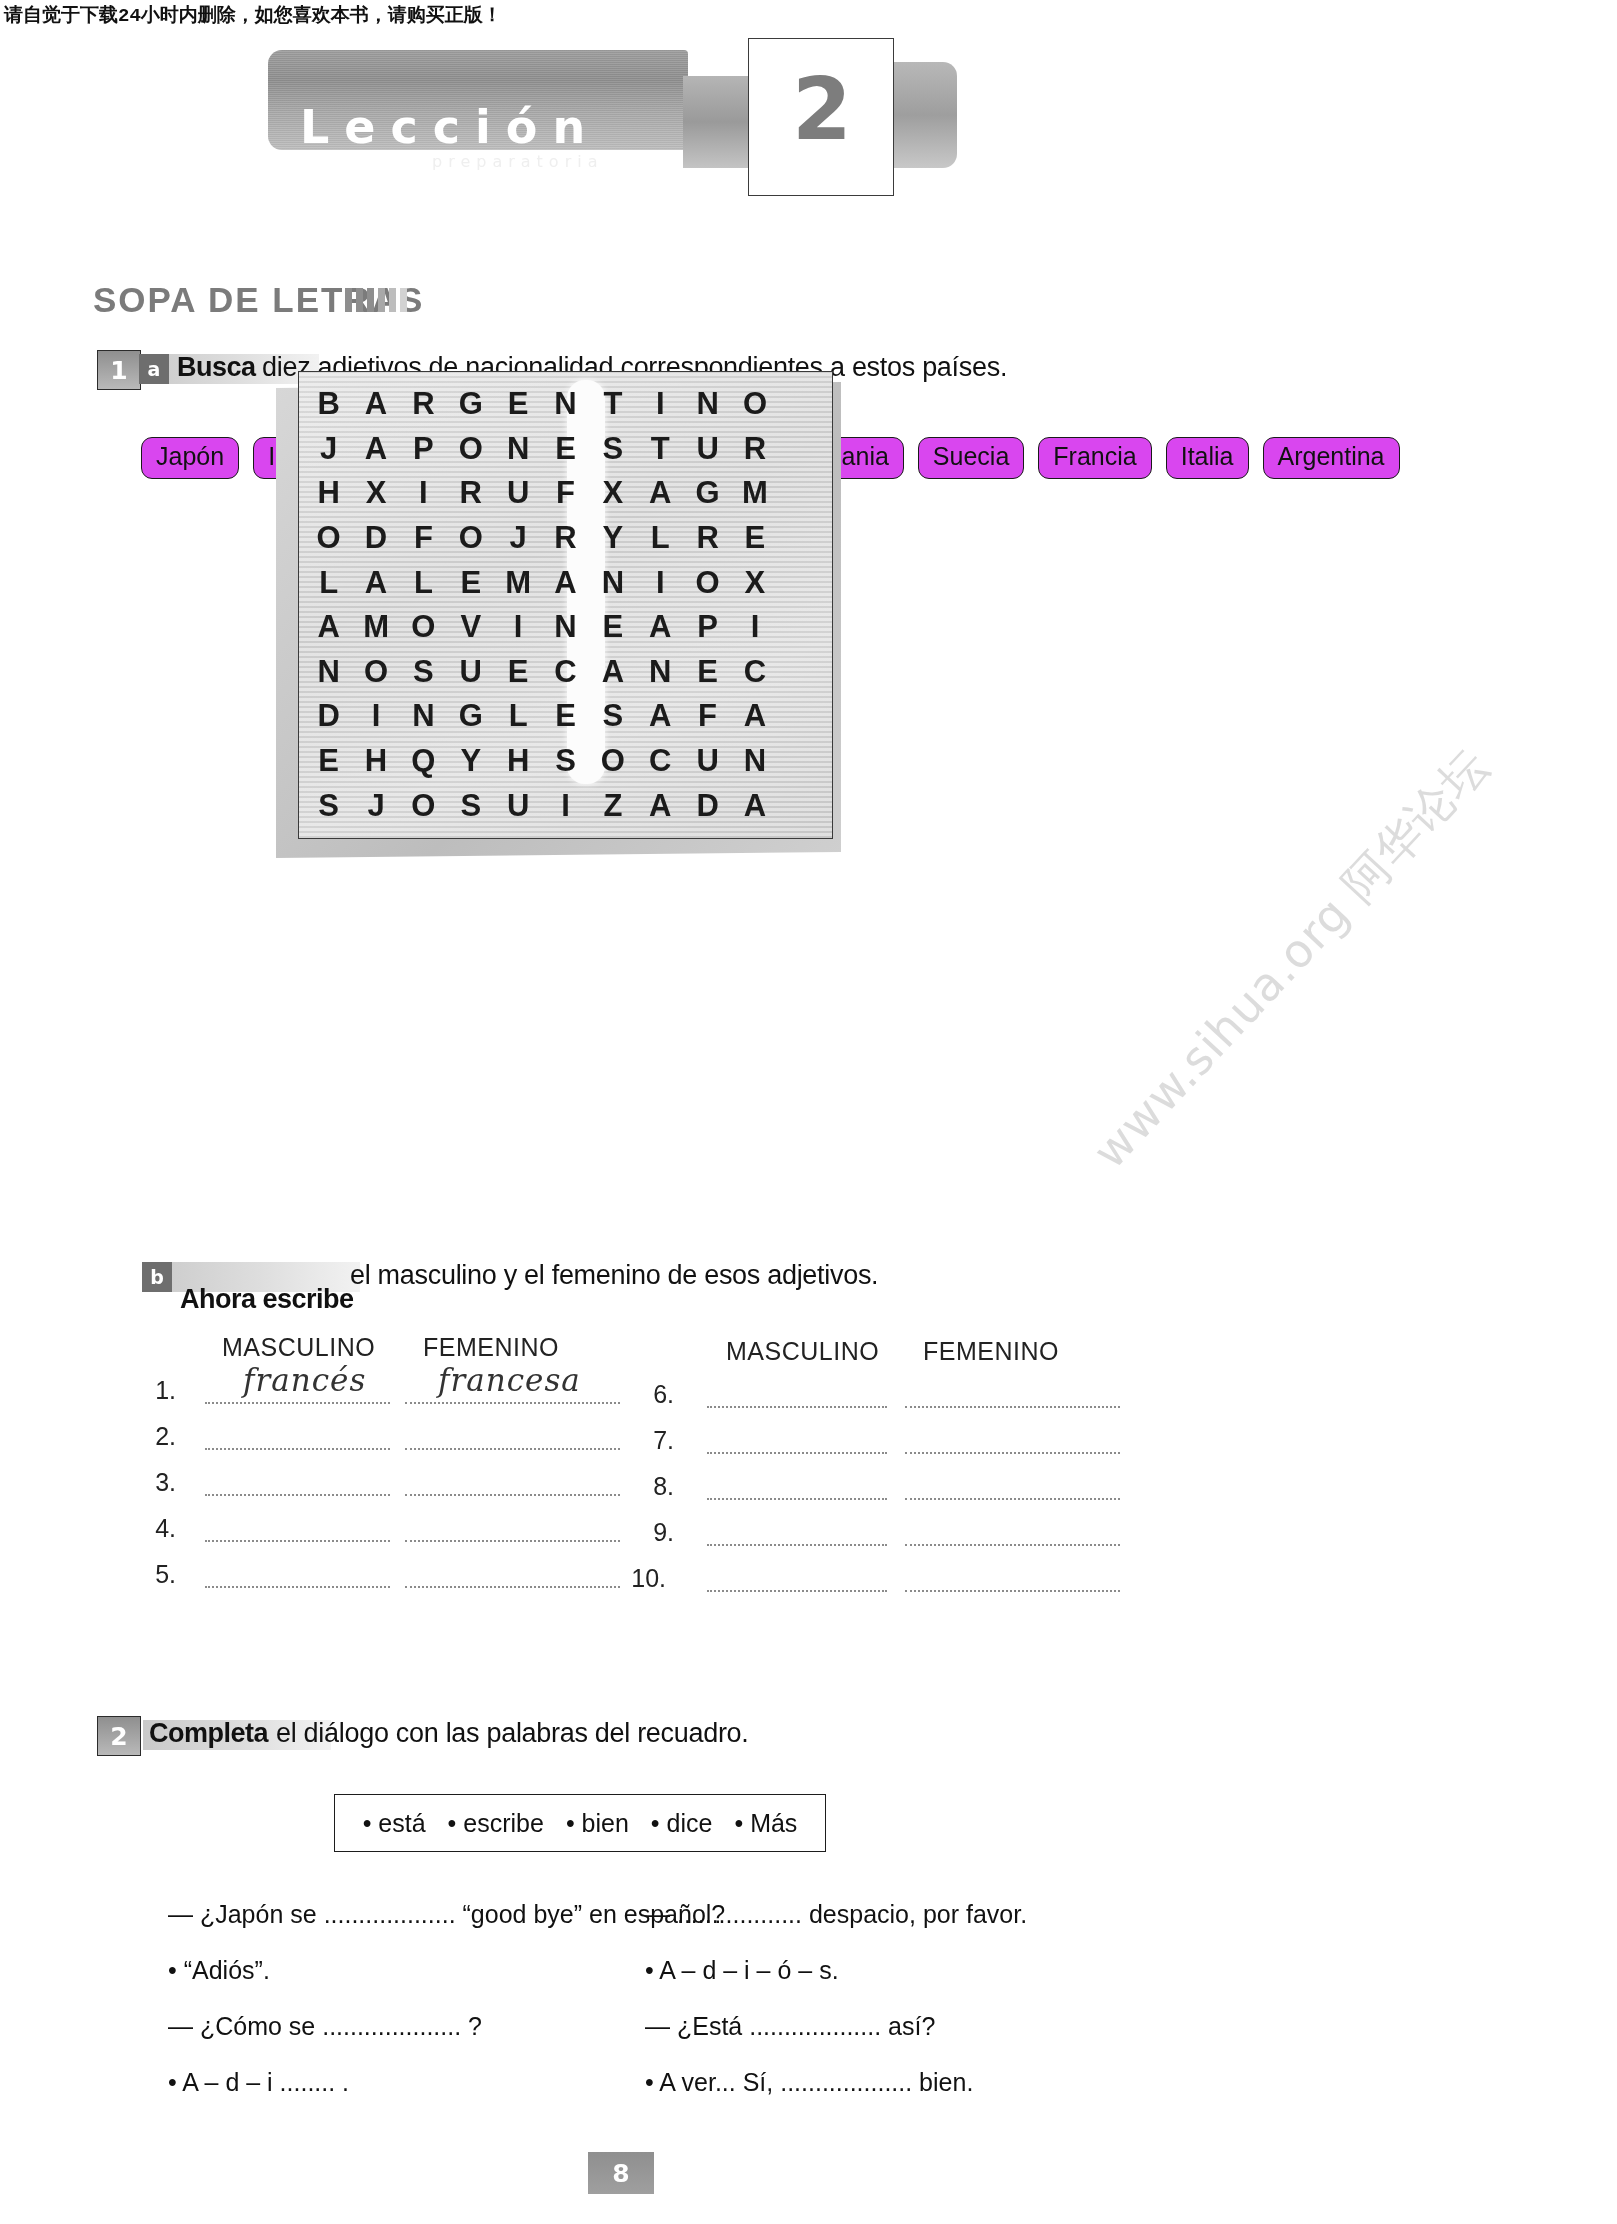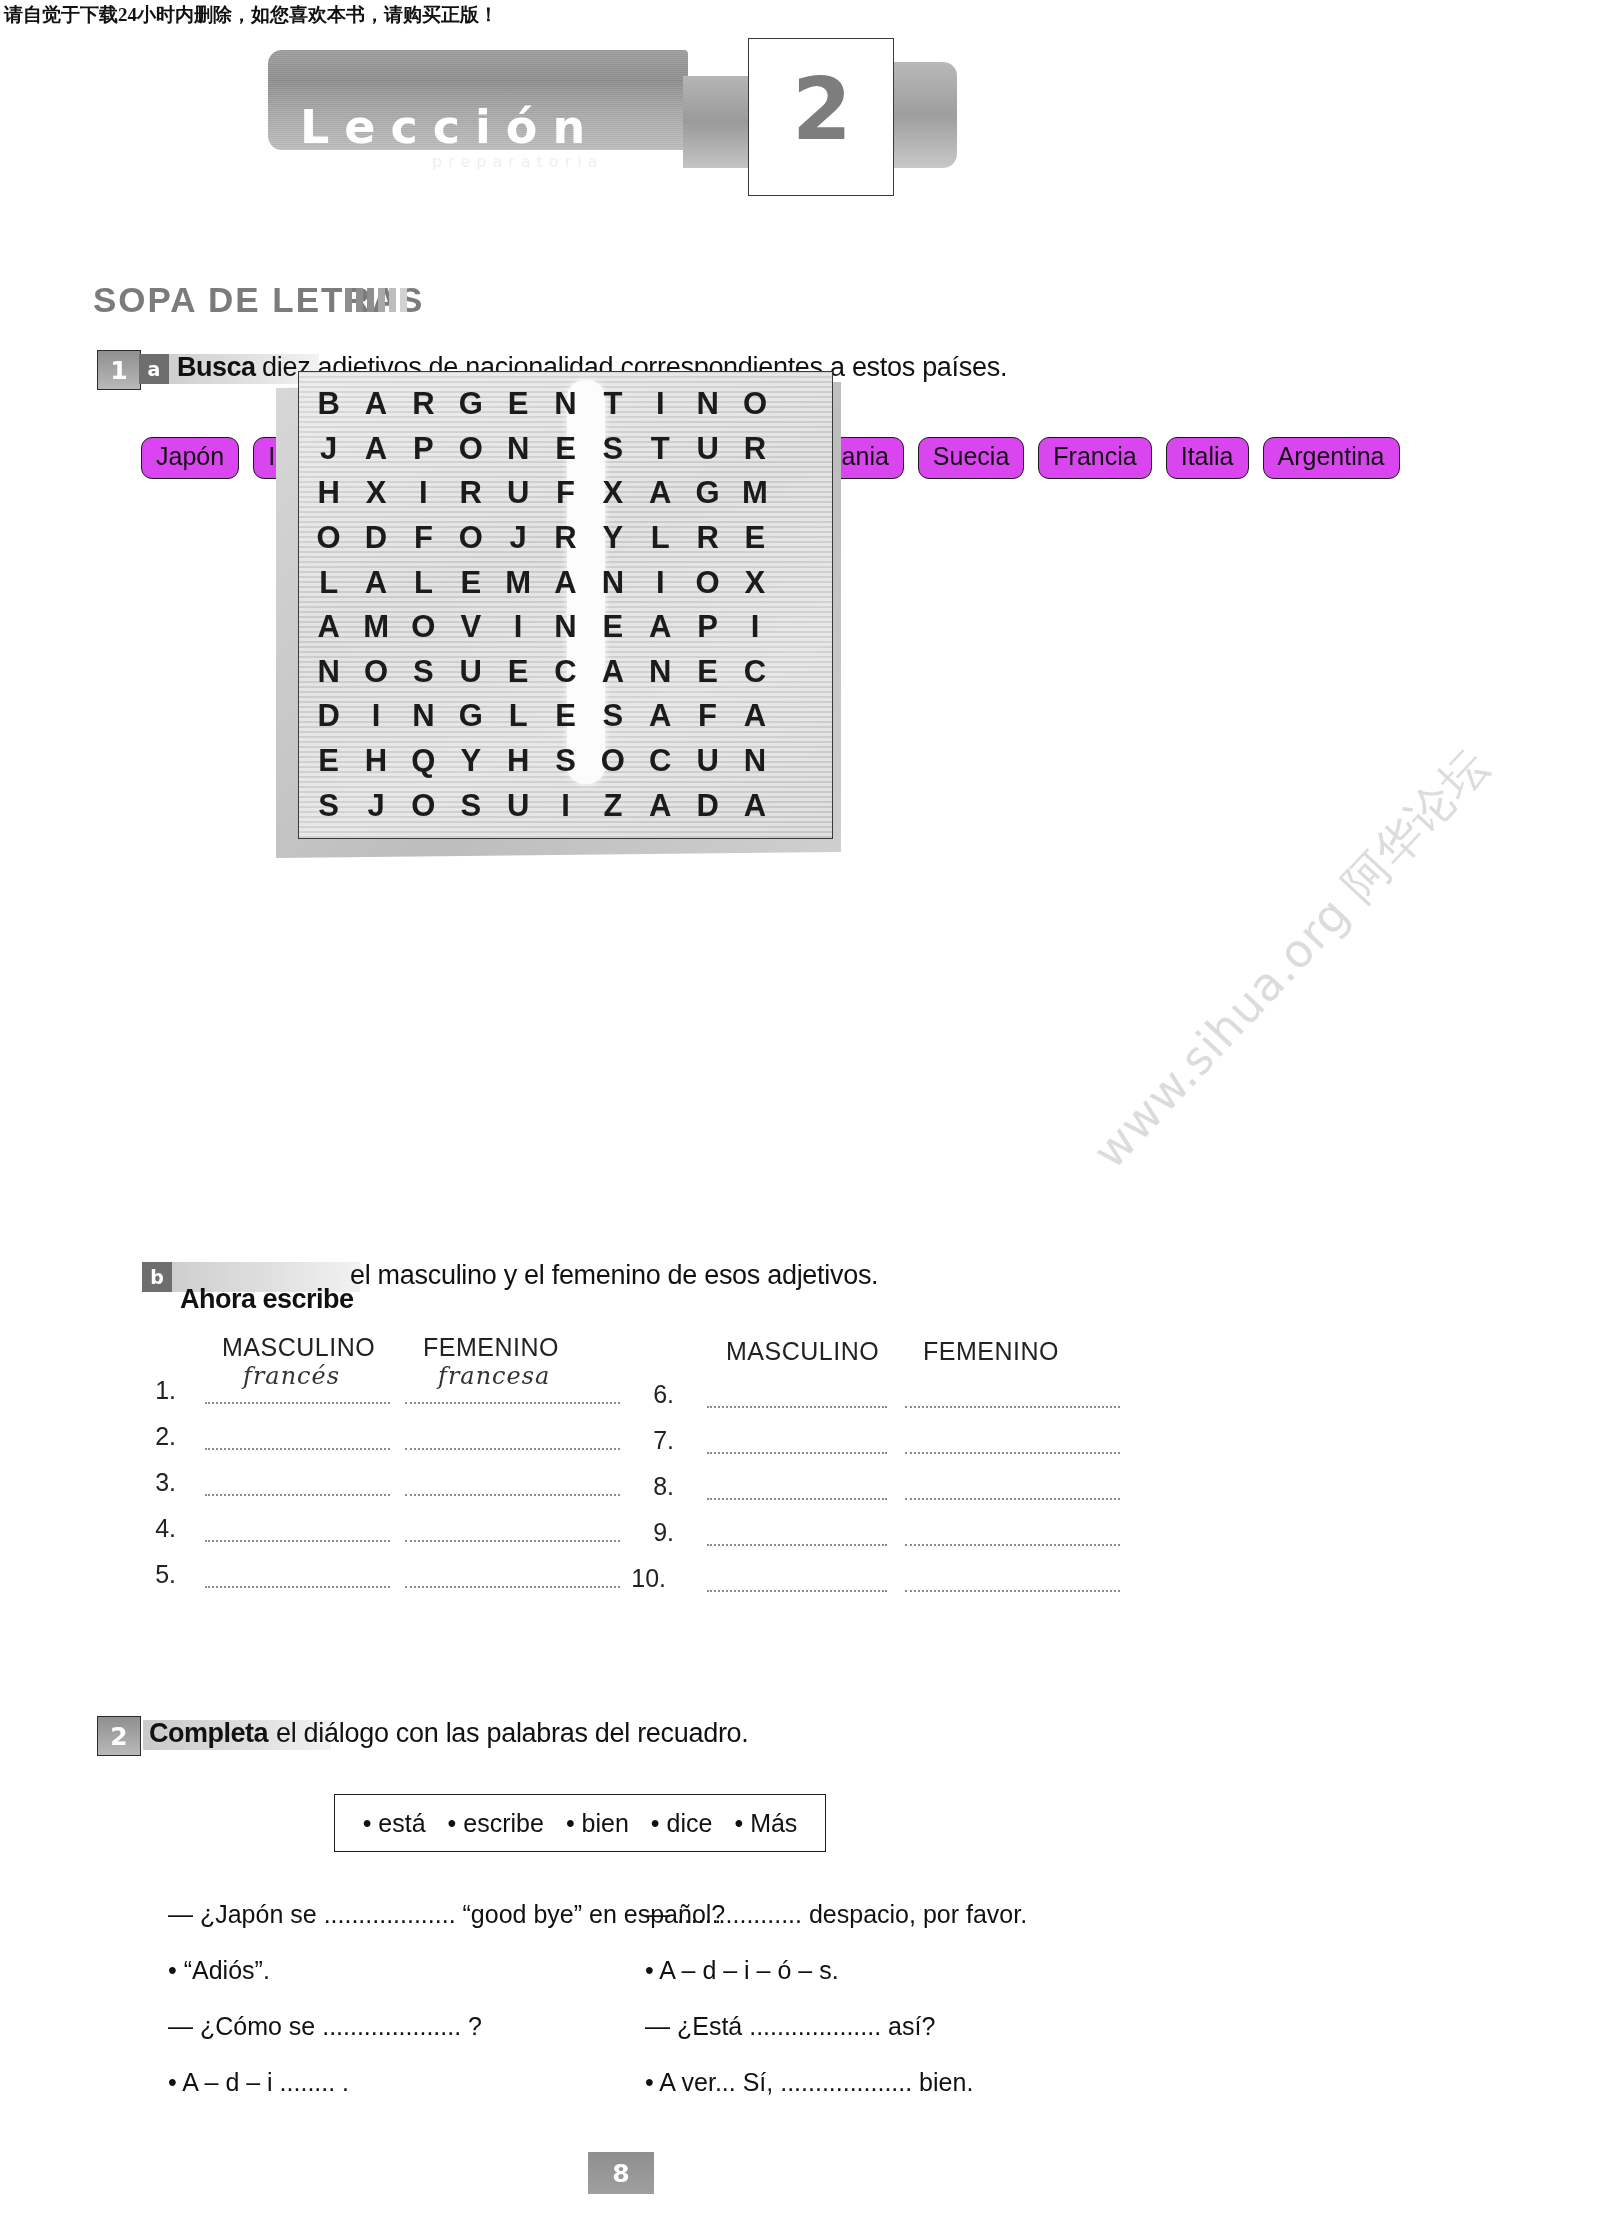"请自觉于下载24小时内删除，如您喜欢本书，请购买正版！" .cn-notice { font-family: Liberation Serif, serif -> Liberation Mono, monospace }
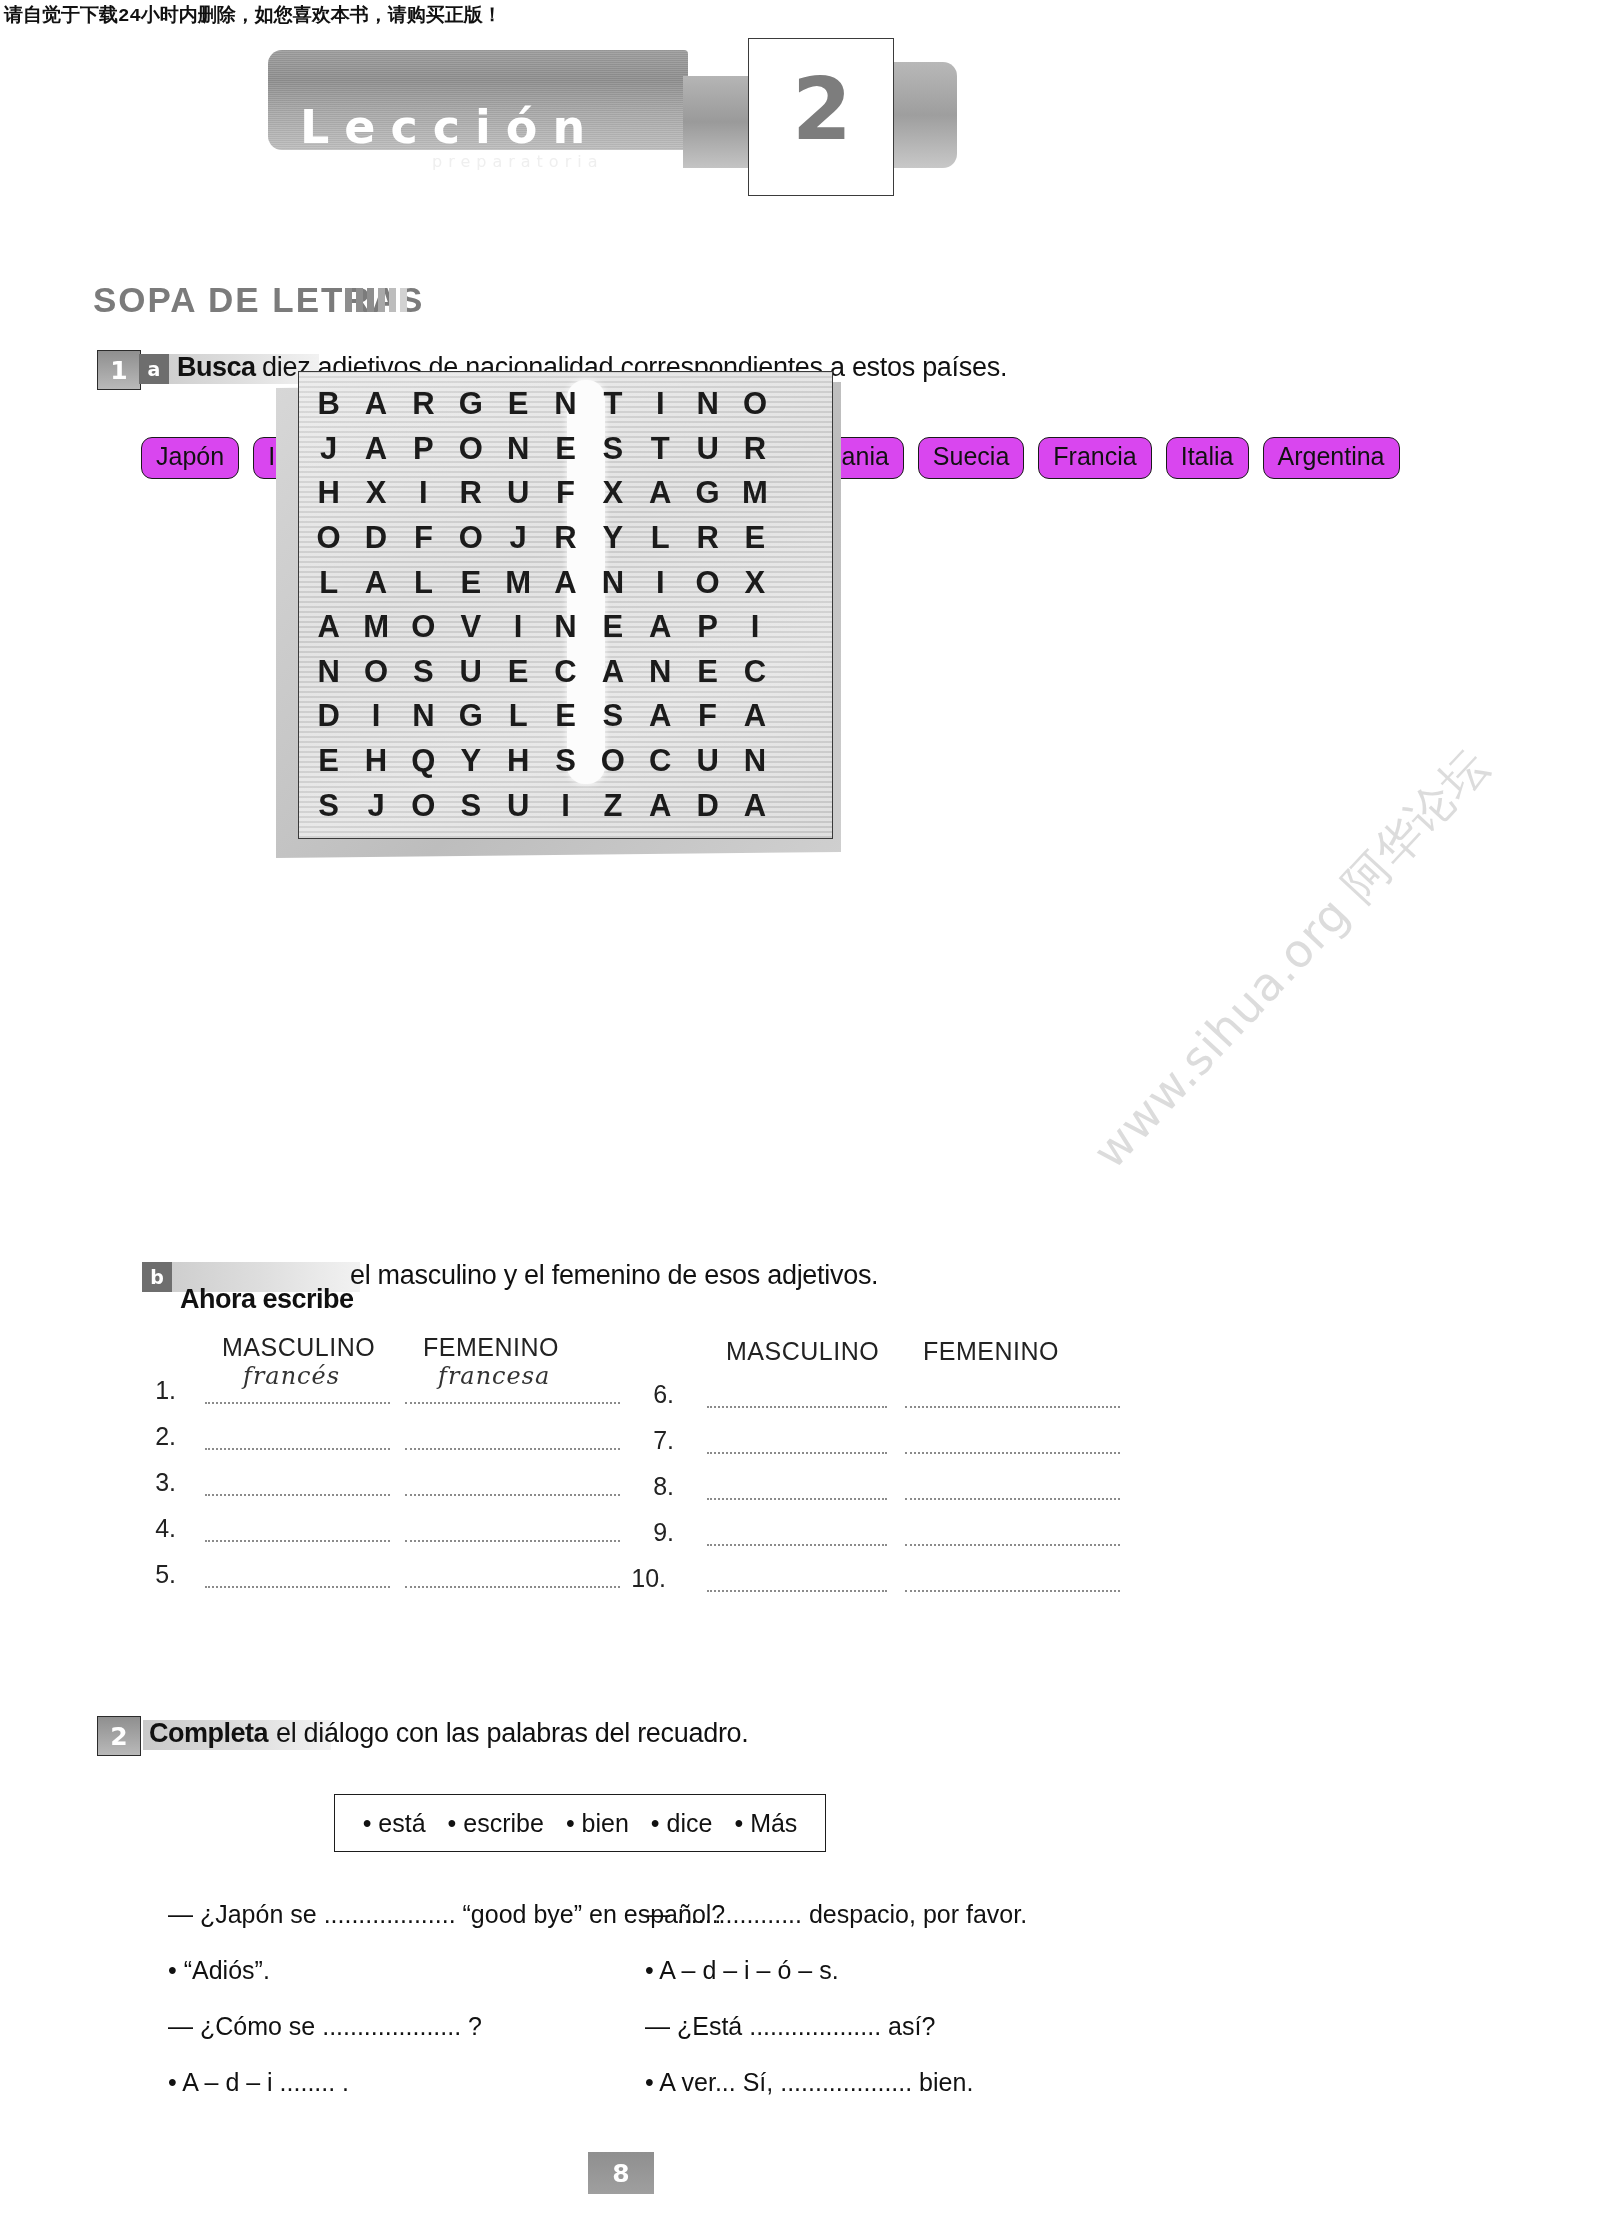"francés" .handwrite { font-size: 24px -> 31px }
